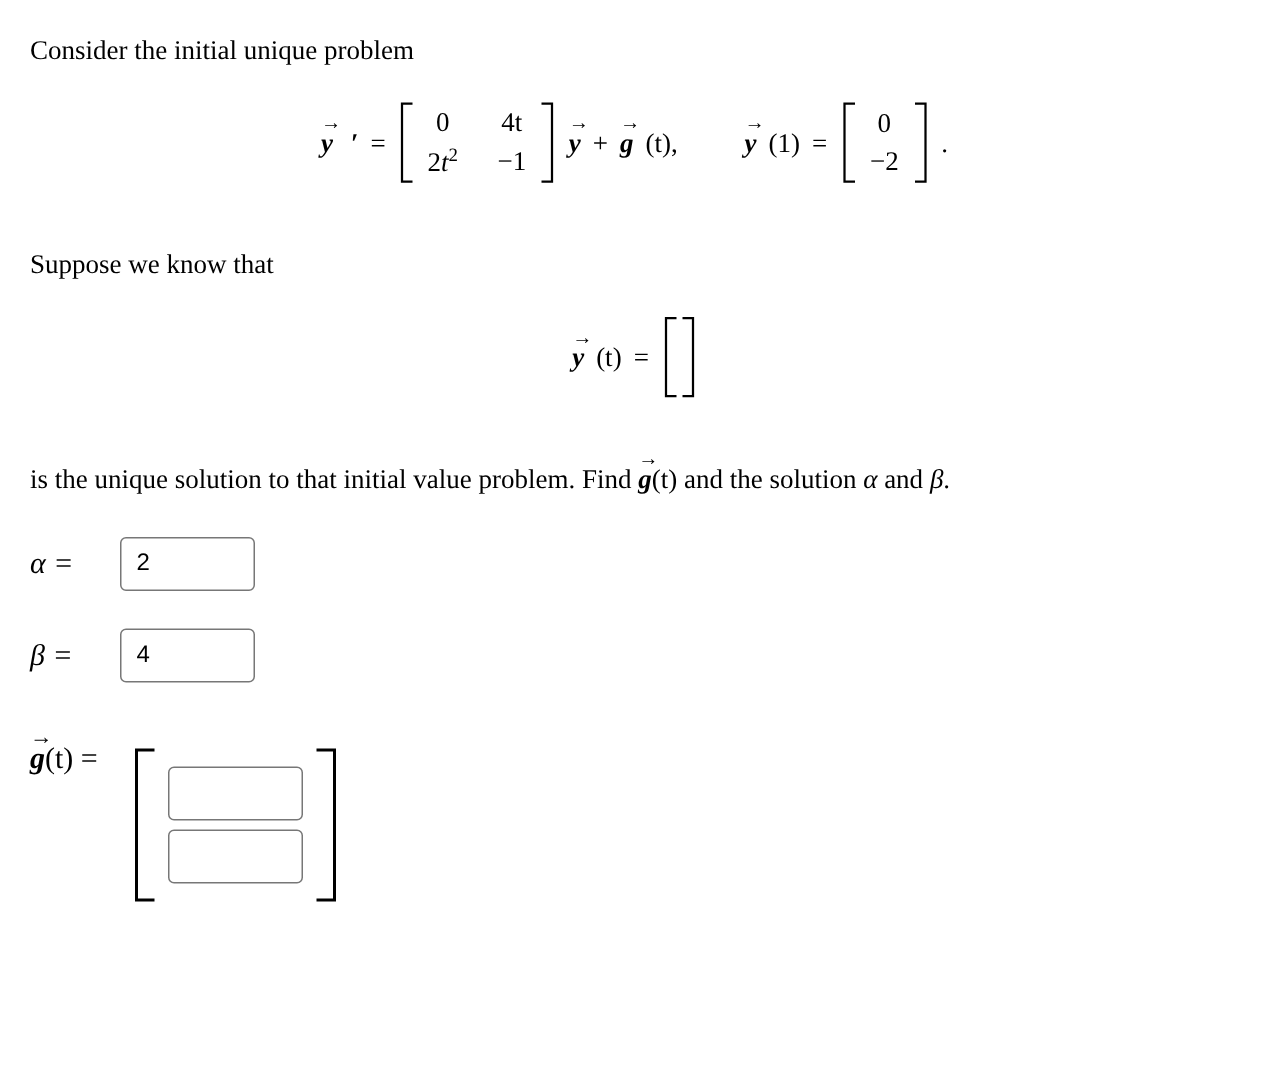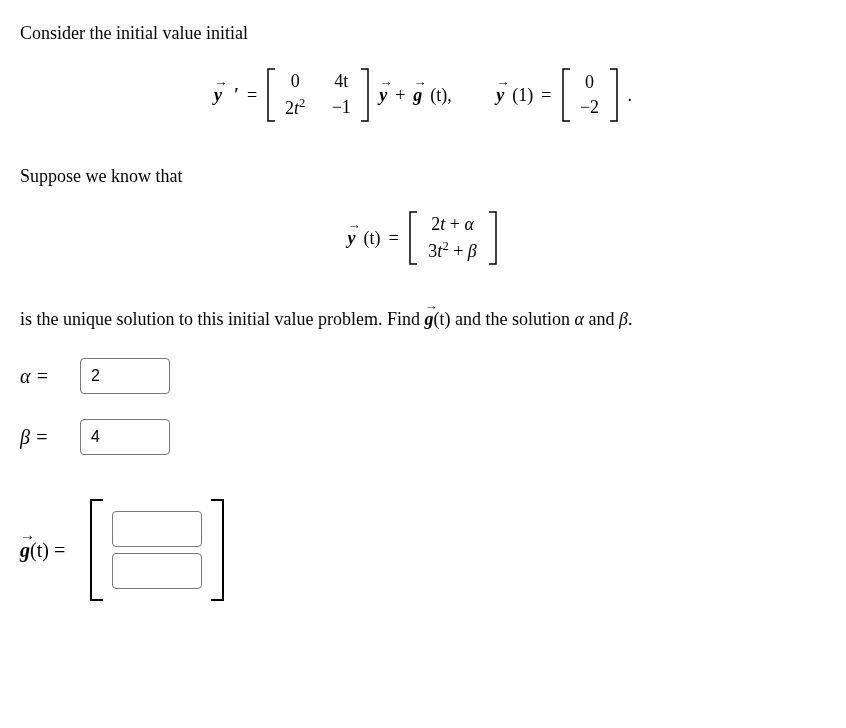"Consider the initial value initial" div.problem-text { text: value initial -> unique problem }
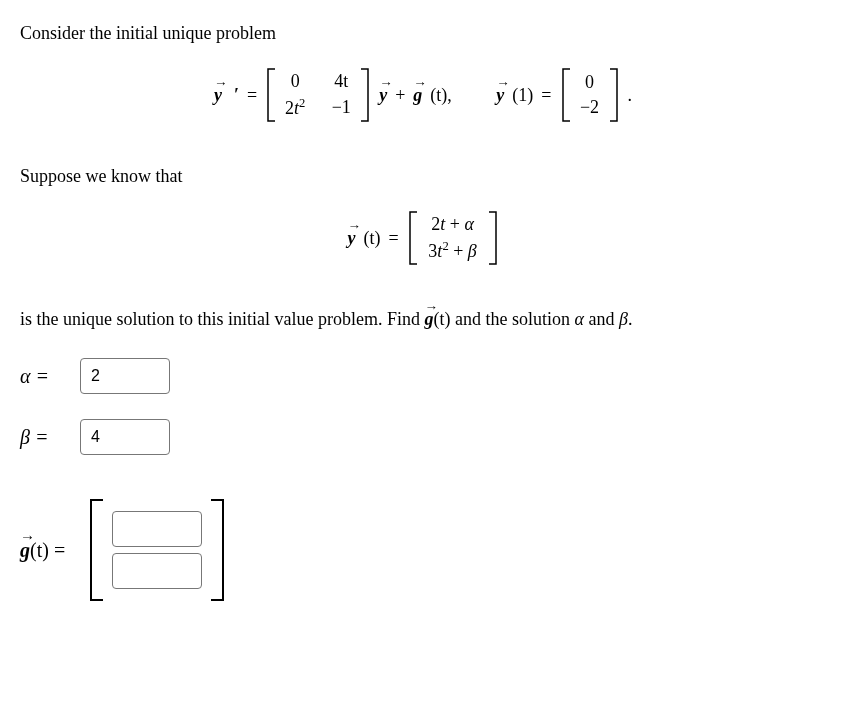"2t + α" span.matrix-content { html: <span> <span> <span>2<i>t</i> + <i>α</i></span> </span> <span> <span>3<i>t</i><sup>2</sup> + <i>β</i></span> </span> </span> -> none }
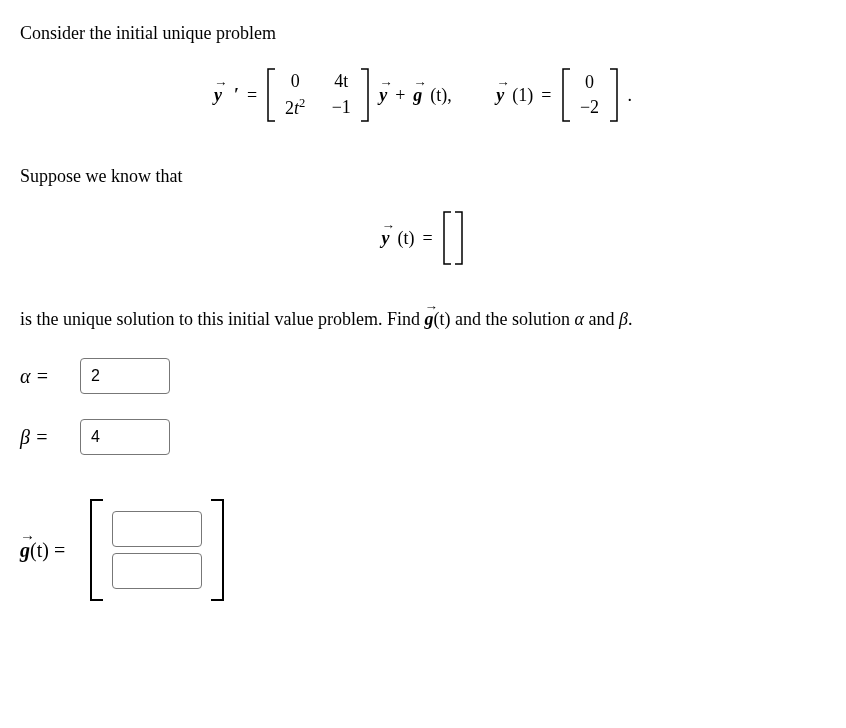"is the unique solution to" span { text: this -> that }
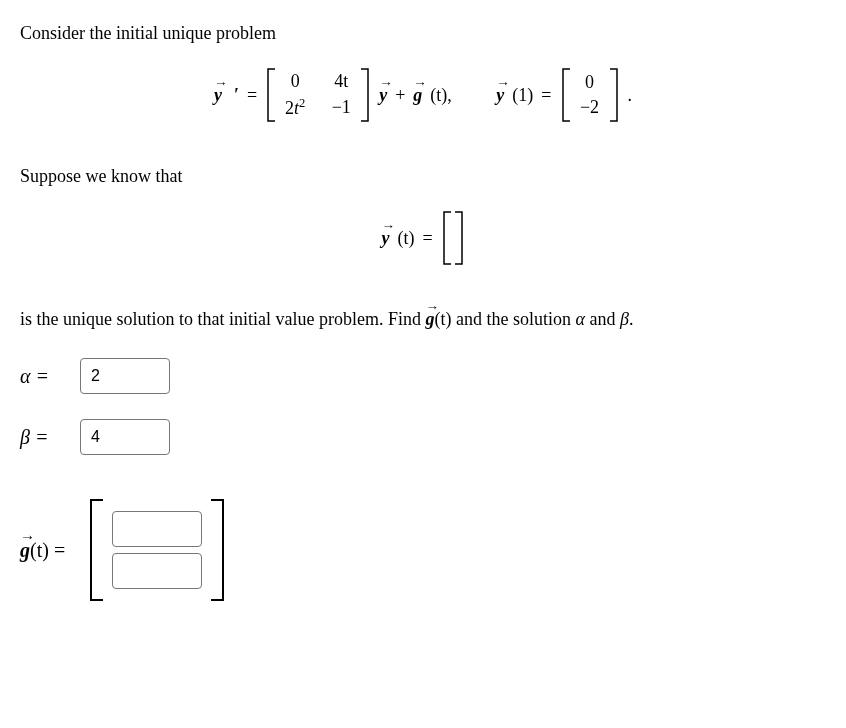"g(t) =" .g-row { align-items: center -> none }
